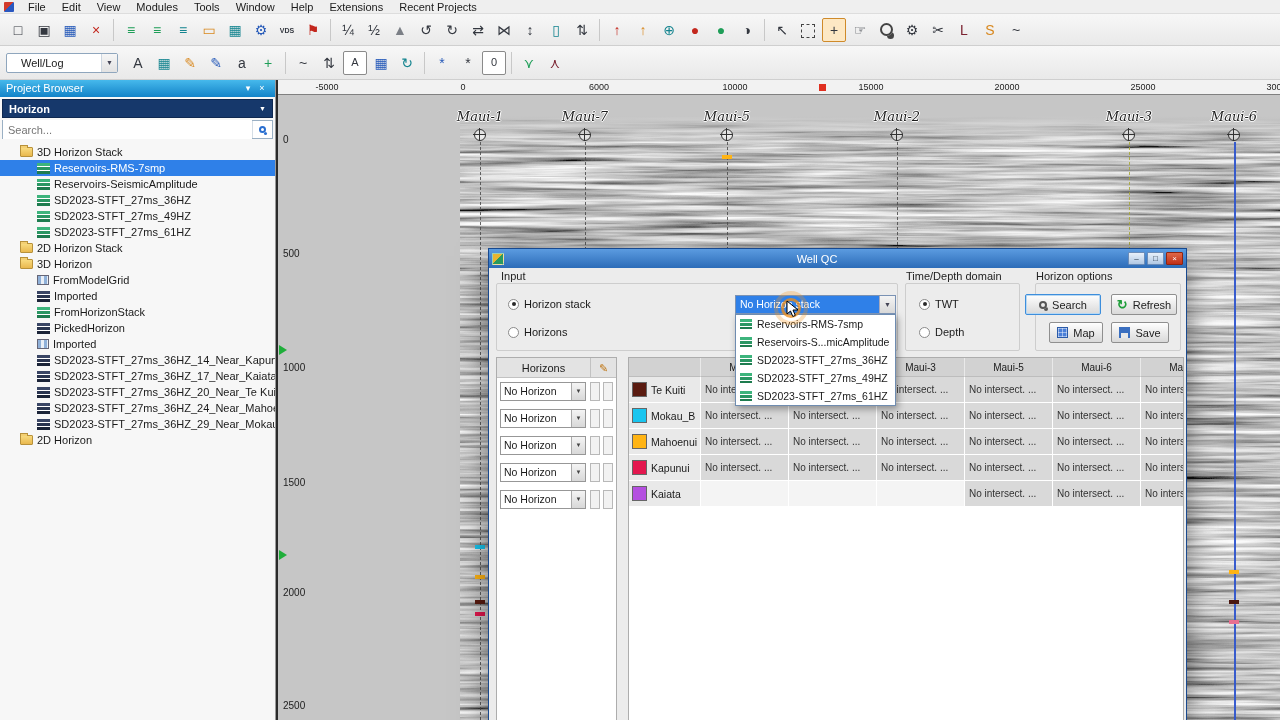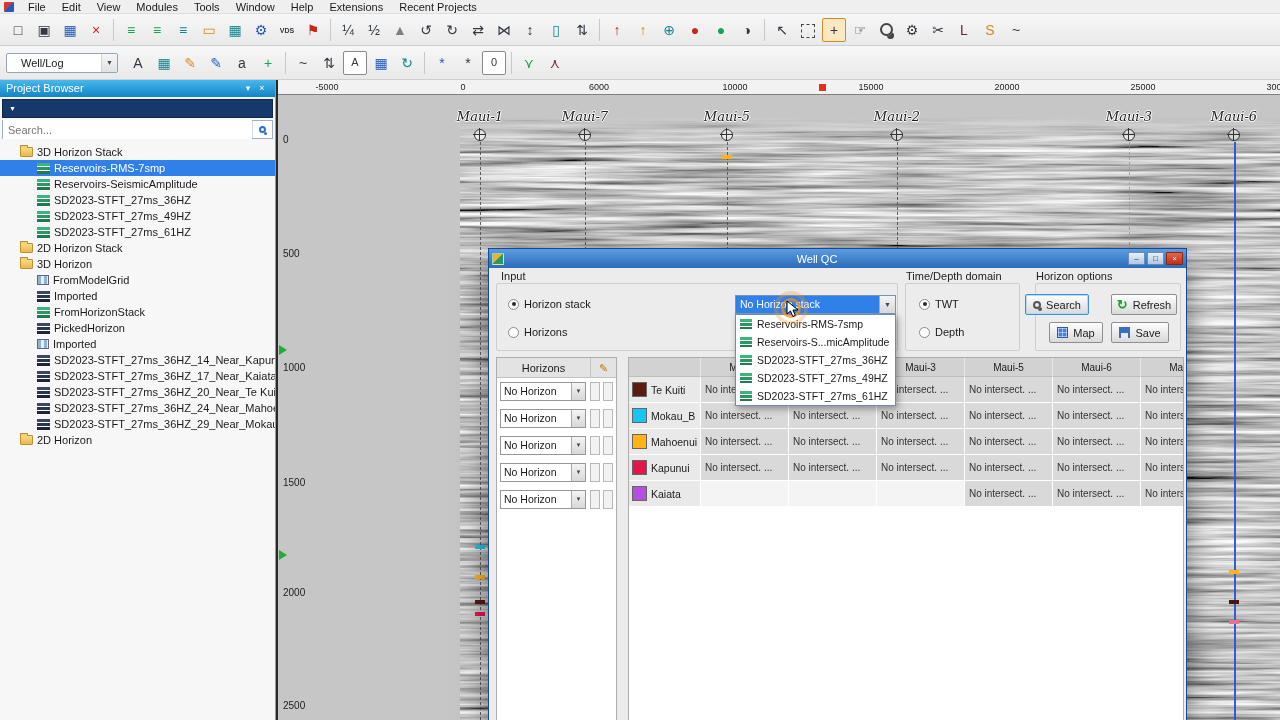"Horizon" span.t { html: none -> <span>Horizon</span> }
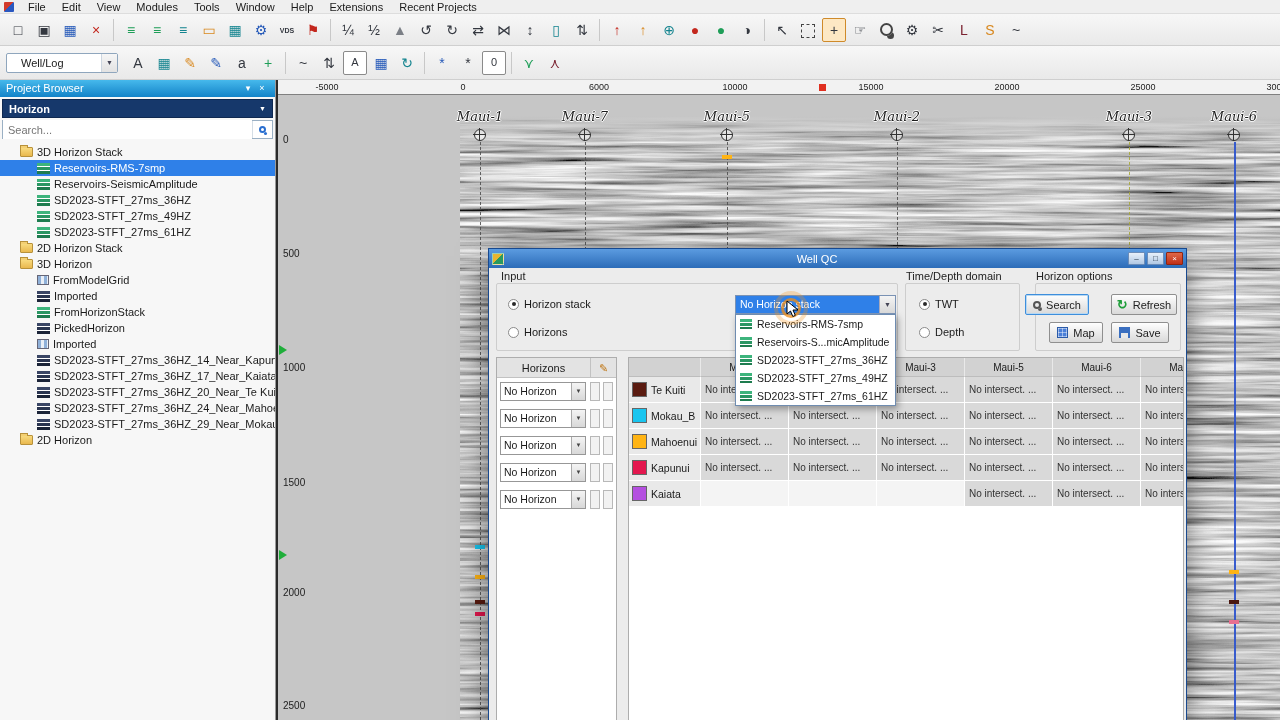"Search" button.btn { width: 64px -> 76px }
